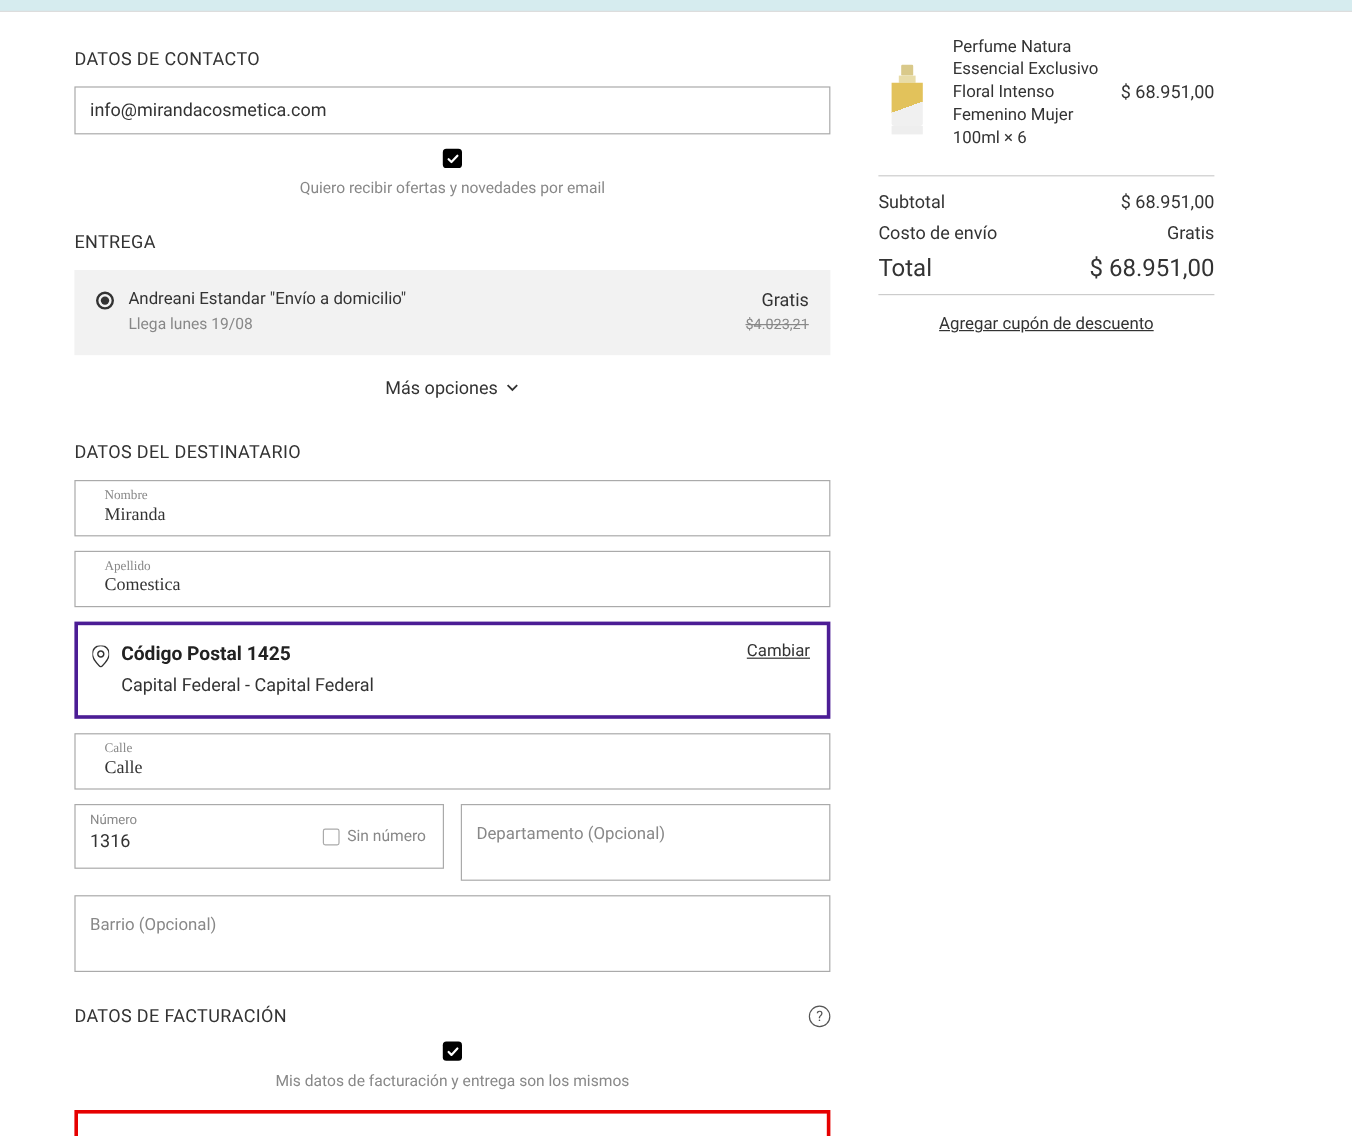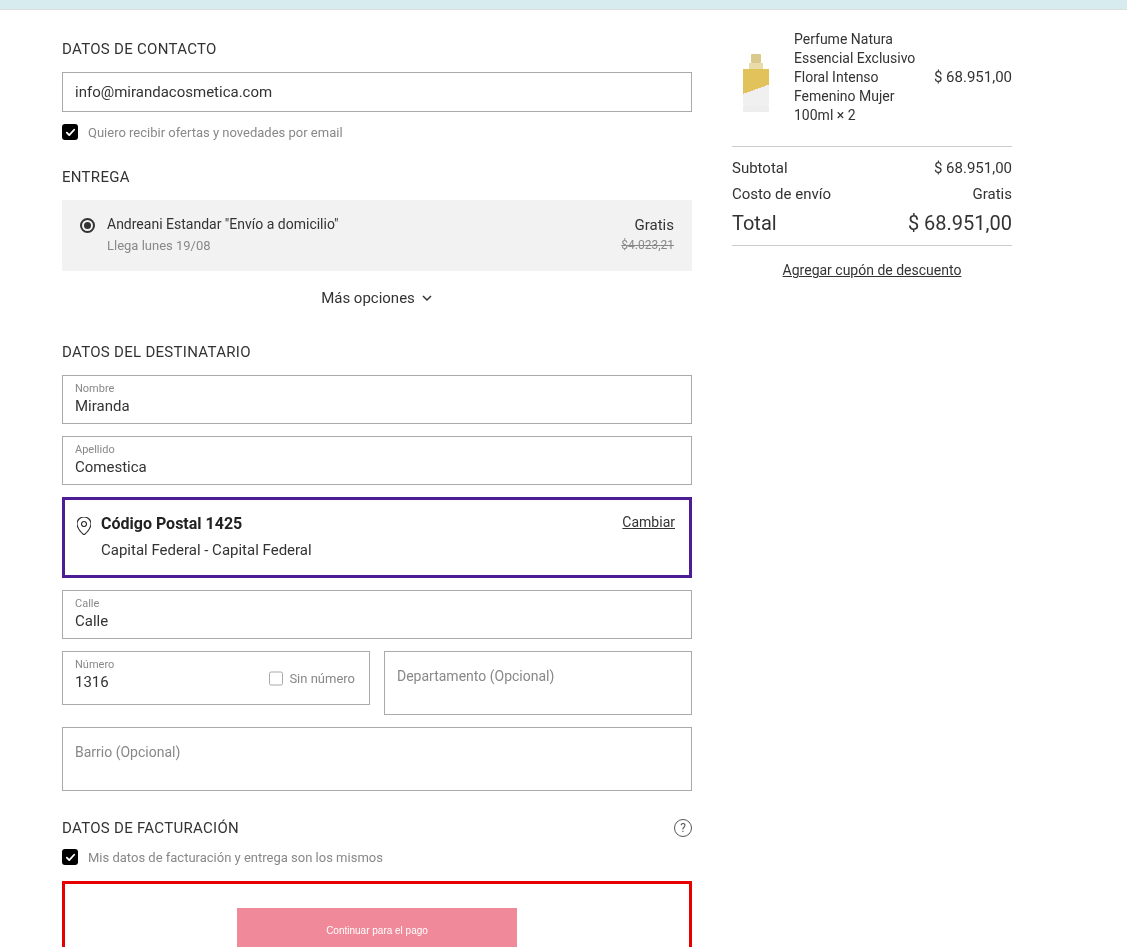"Perfume Natura Essencial Exclusivo" div.prod-name { text: 2 -> 6 }
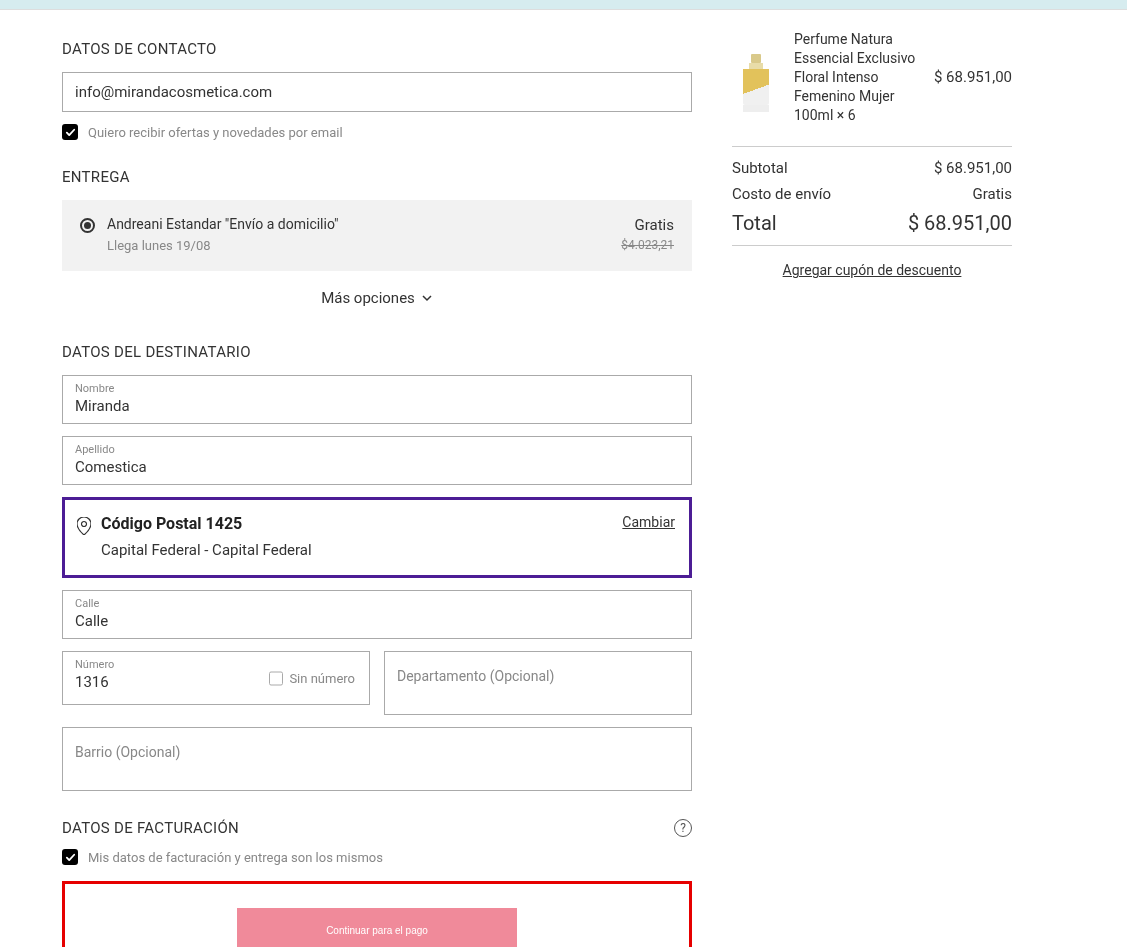"Quiero recibir ofertas y novedades" .check-row { flex-direction: none -> column }
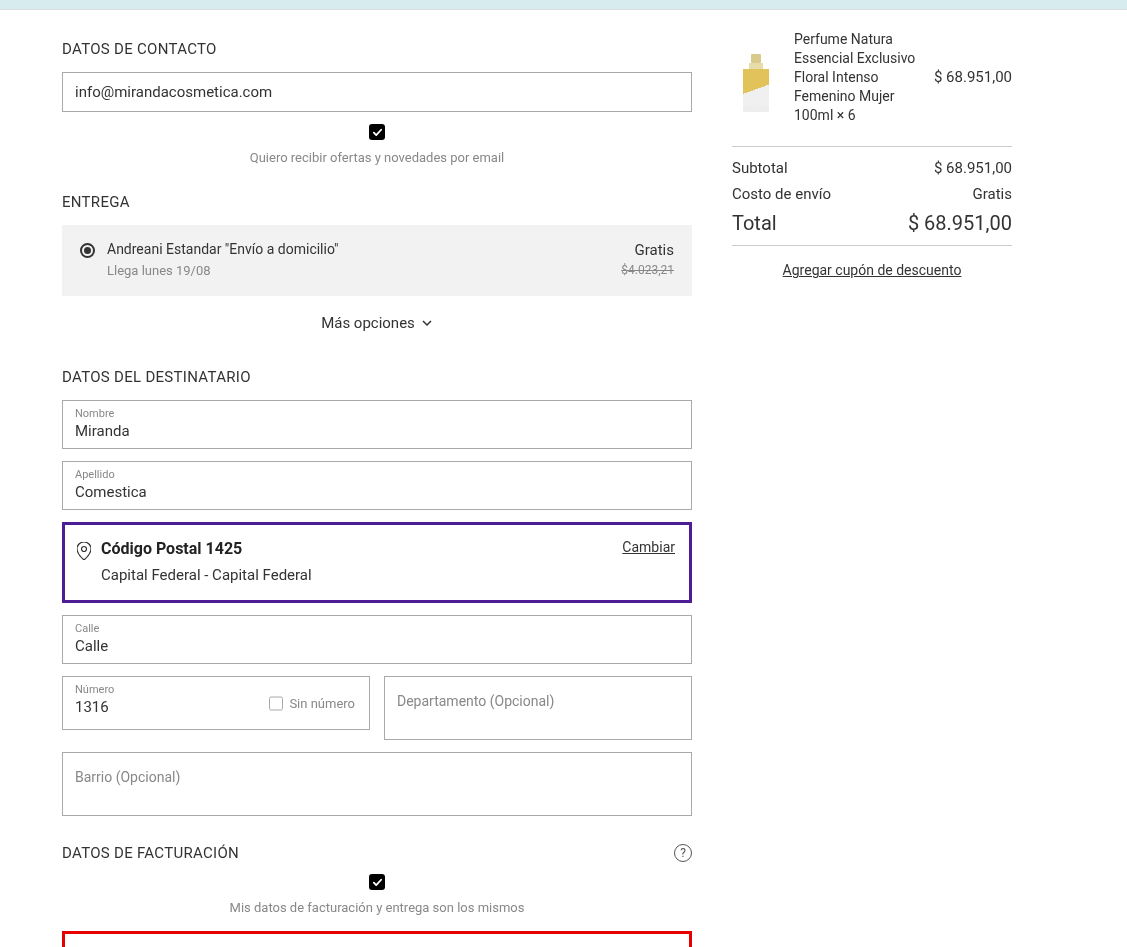"Nombre" .float-label { font-family: none -> Liberation Serif, serif; padding: 6px 12px 8px -> 6px 24px 8px }
